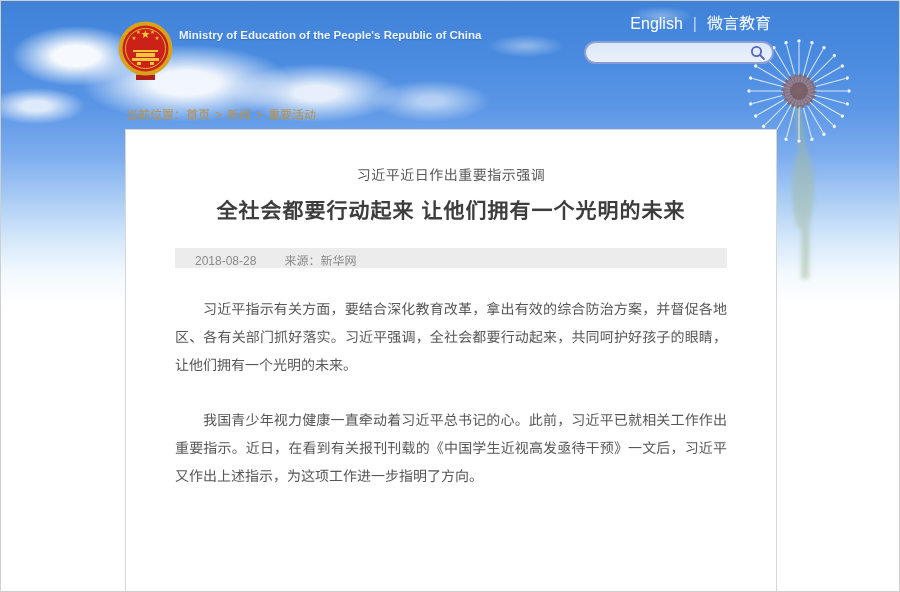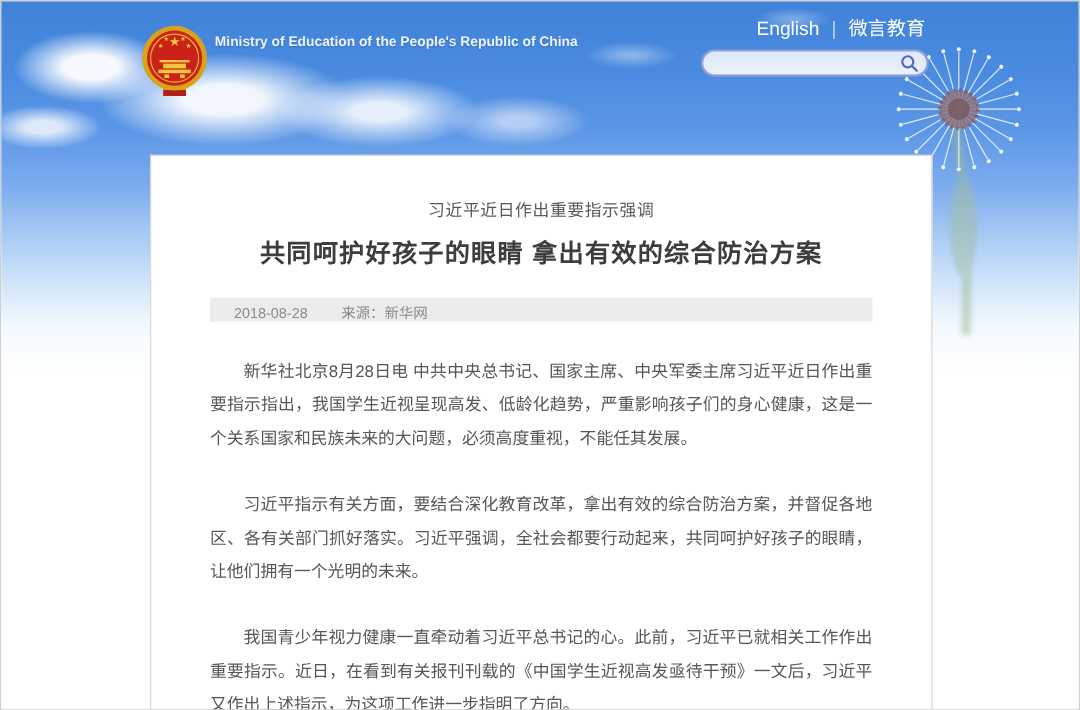"当前位置：首页 > 新闻 > 重要活动" div.breadcrumb { html: none -> <div> <span>当前位置：</span><a>首页</a><span>&gt;</span><a>新闻</a><span>&gt;</span><a>重要活动</a> </div> }
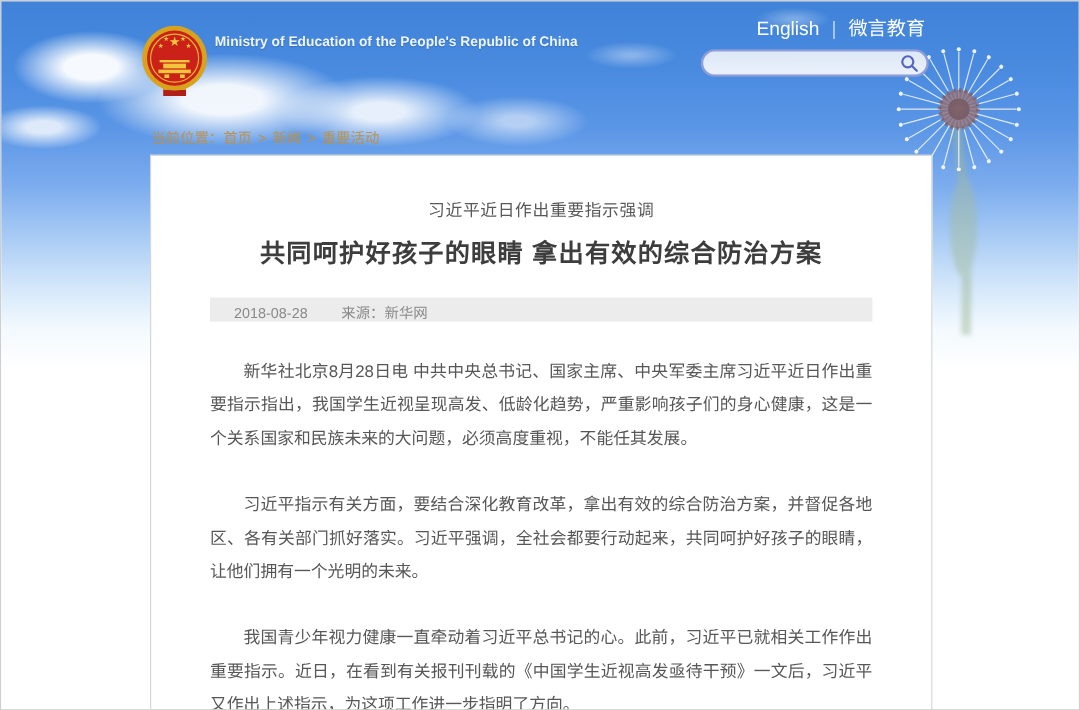"共同呵护好孩子的眼睛 拿出有效的综合防治方案" h1.title { text: 共同呵护好孩子的眼睛 拿出有效的综合防治方案 -> 全社会都要行动起来 让他们拥有一个光明的未来 }
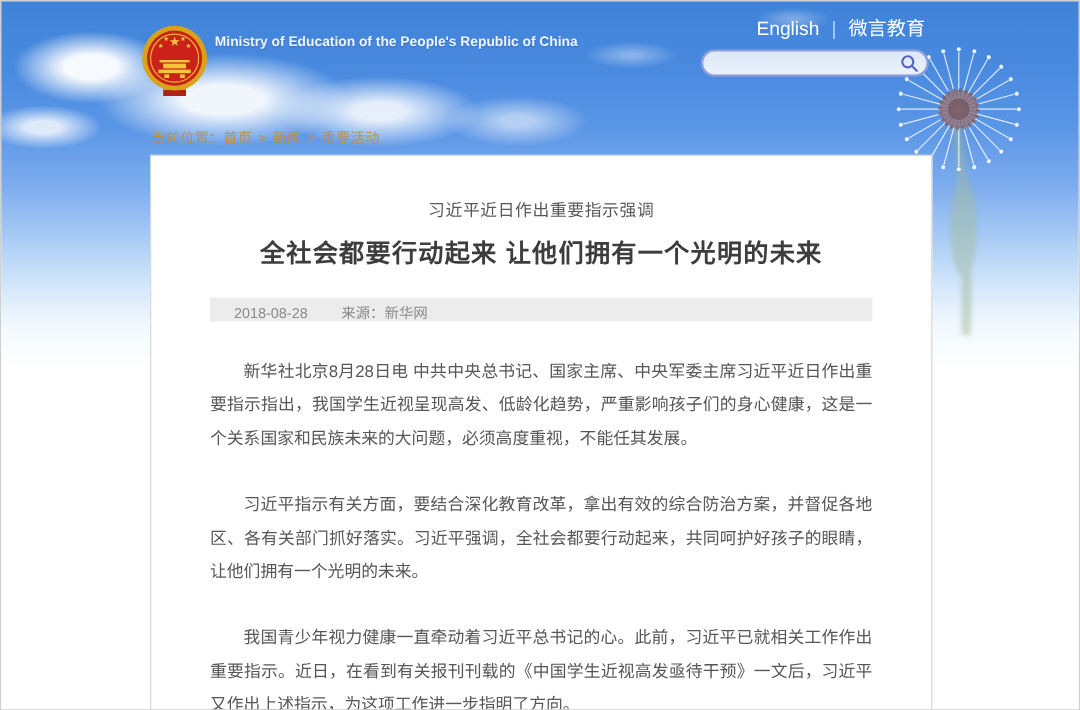"新华社北京8月28日电" p { html: <p>新华社北京8月28日电 中共中央总书记、国家主席、中央军委主席习近平近日作出重要指示指出，我国学生近视呈现高发、低龄化趋势，严重影响孩子们的身心健康，这是一个关系国家和民族未来的大问题，必须高度重视，不能任其发展。</p> -> none }
